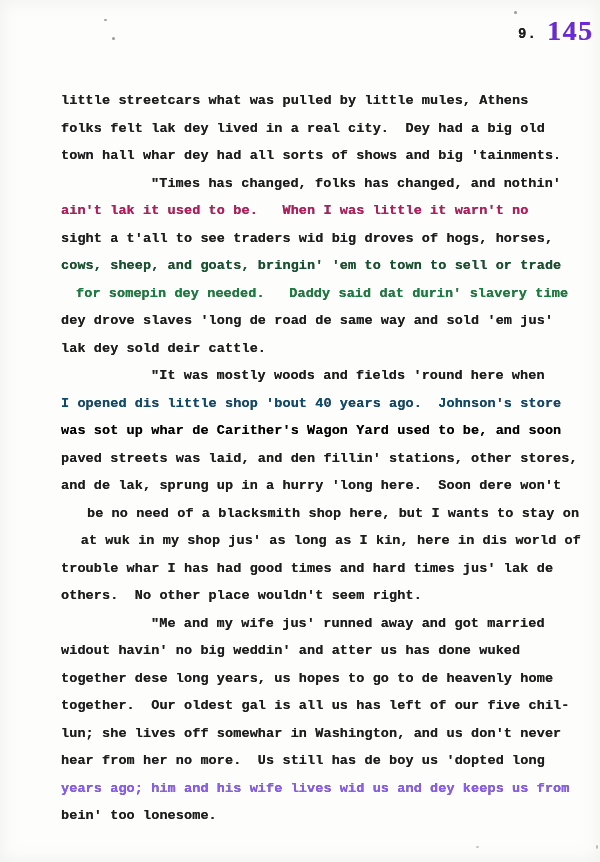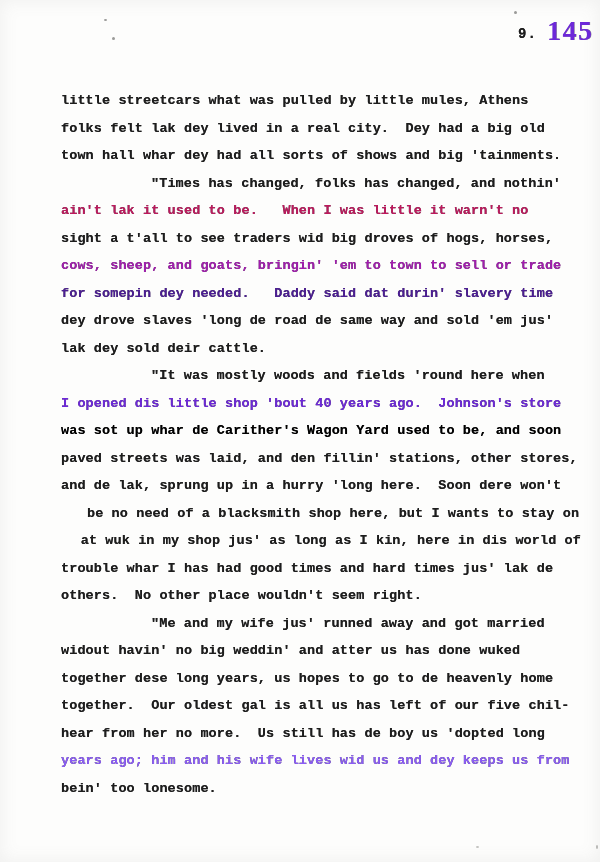"cows, sheep, and goats, bringin'" div.line { color: #a21caf -> #14532d }
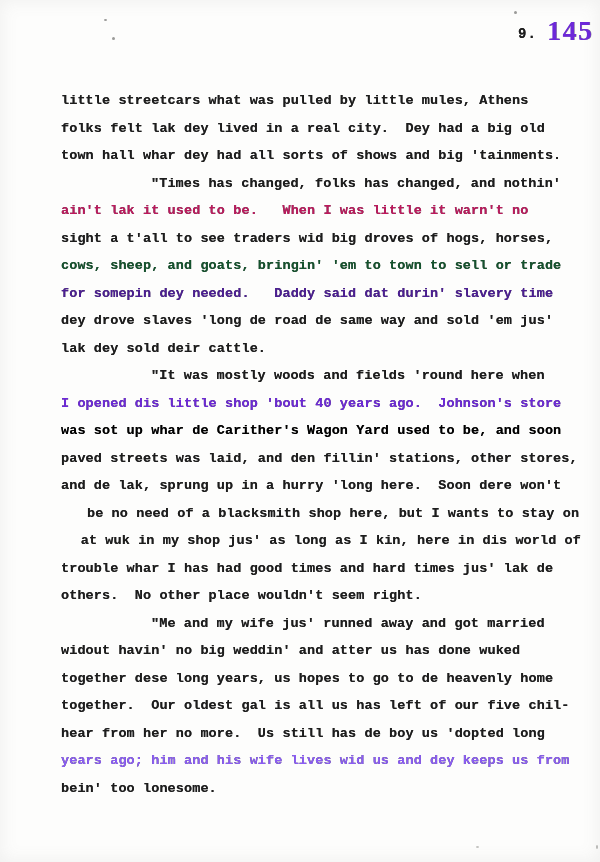"for somepin dey needed. Daddy" div.line { color: #4c1d95 -> #15803d; margin-left: none -> 15px }
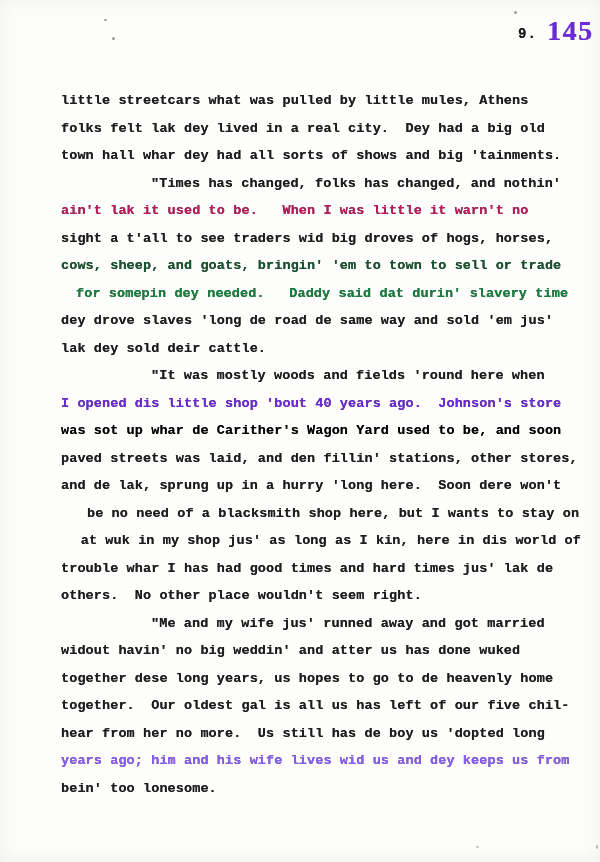"I opened dis little shop" div.line { color: #6d28d9 -> #0c4a6e }
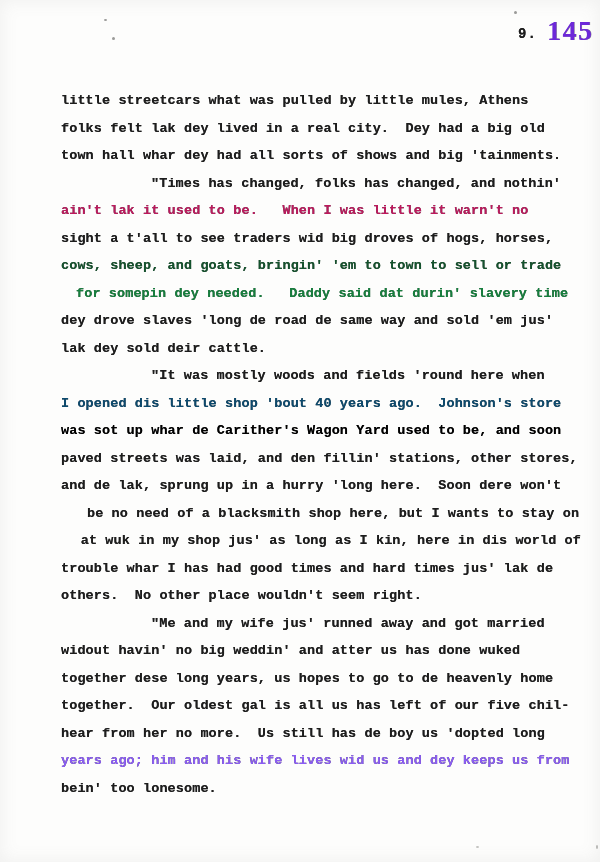"lun; she lives off somewhar" div.line { html: none -> <div>lun; she lives off somewhar in Washington, and us don't never</div> }
